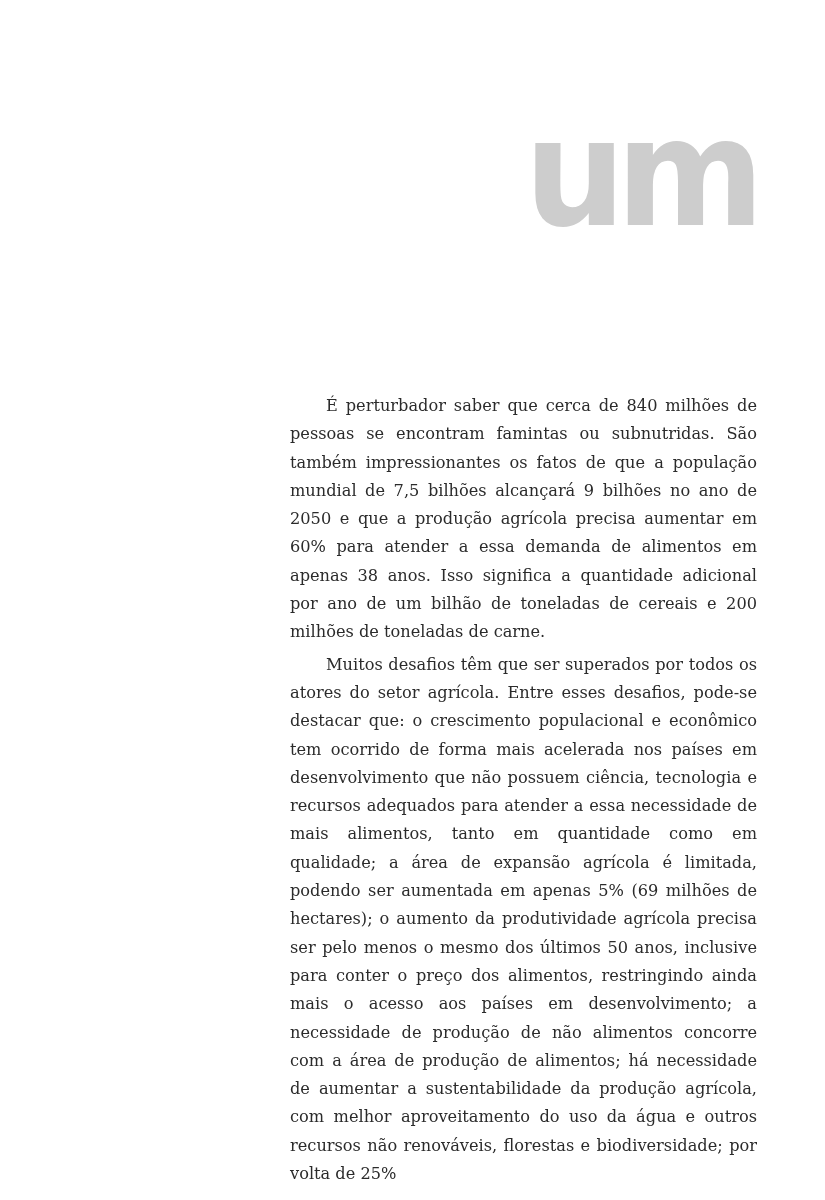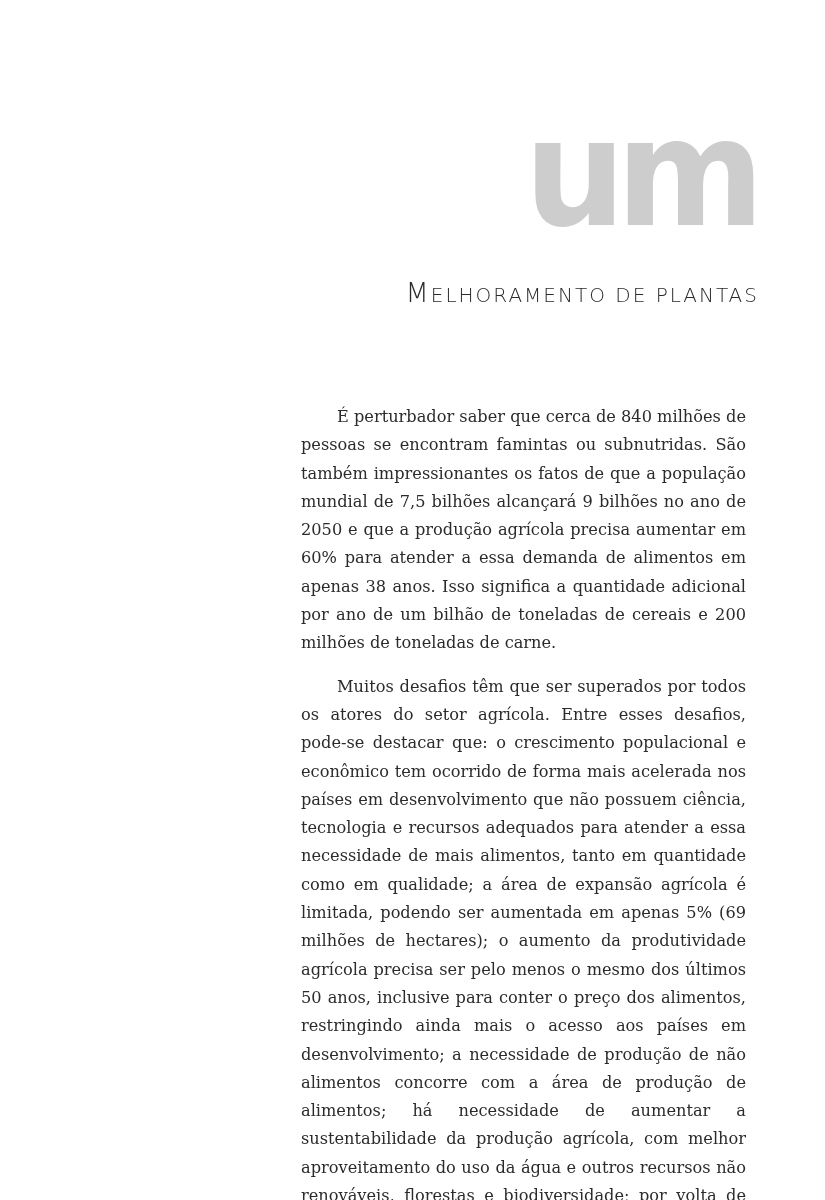"MELHORAMENTO DE PLANTAS" span.line { html: <span><span>M</span><span>elhoramento de plantas</span></span> -> none }
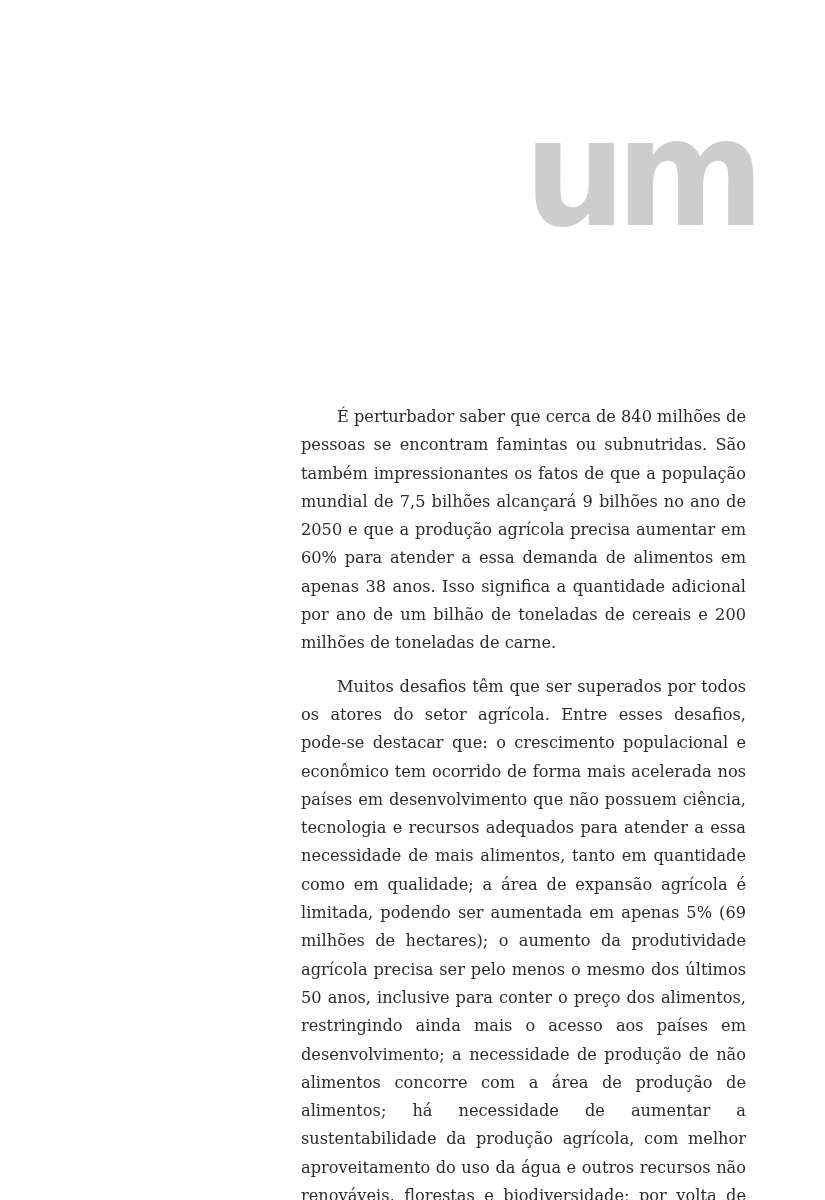"É perturbador saber que cerca" .body-text p { margin: 15px -> 4px }
